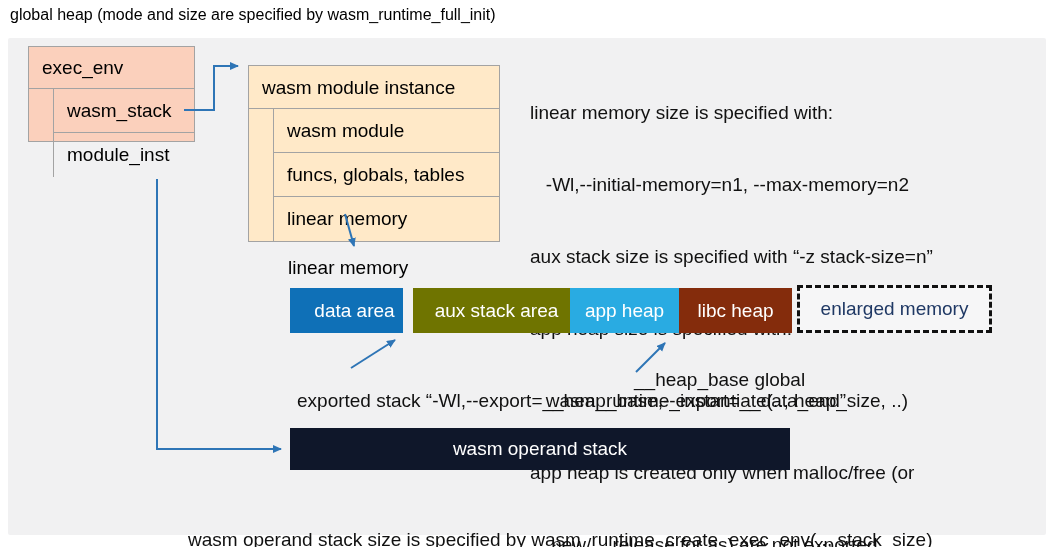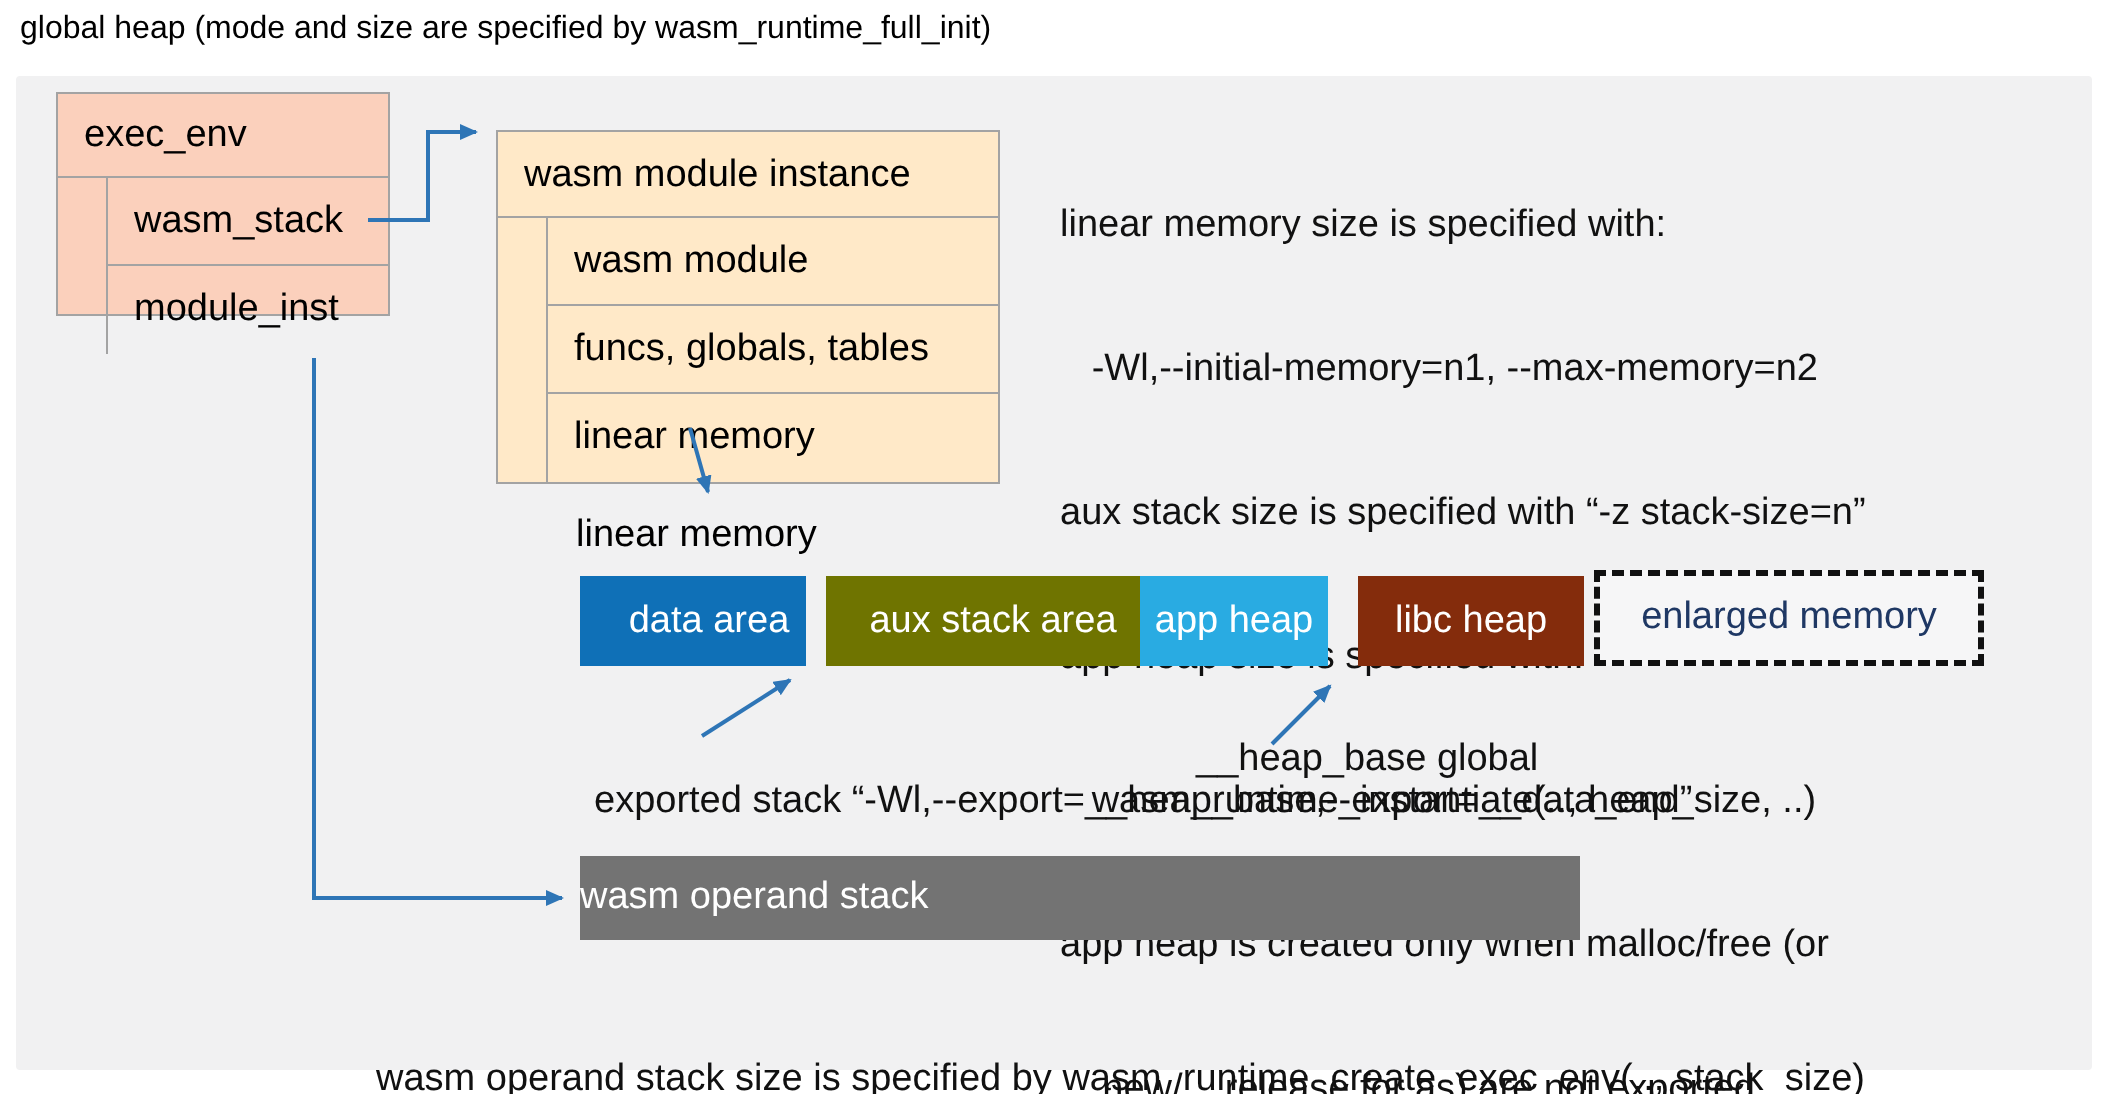"exec_env" #exec-env-box { height: 112px -> 96px }
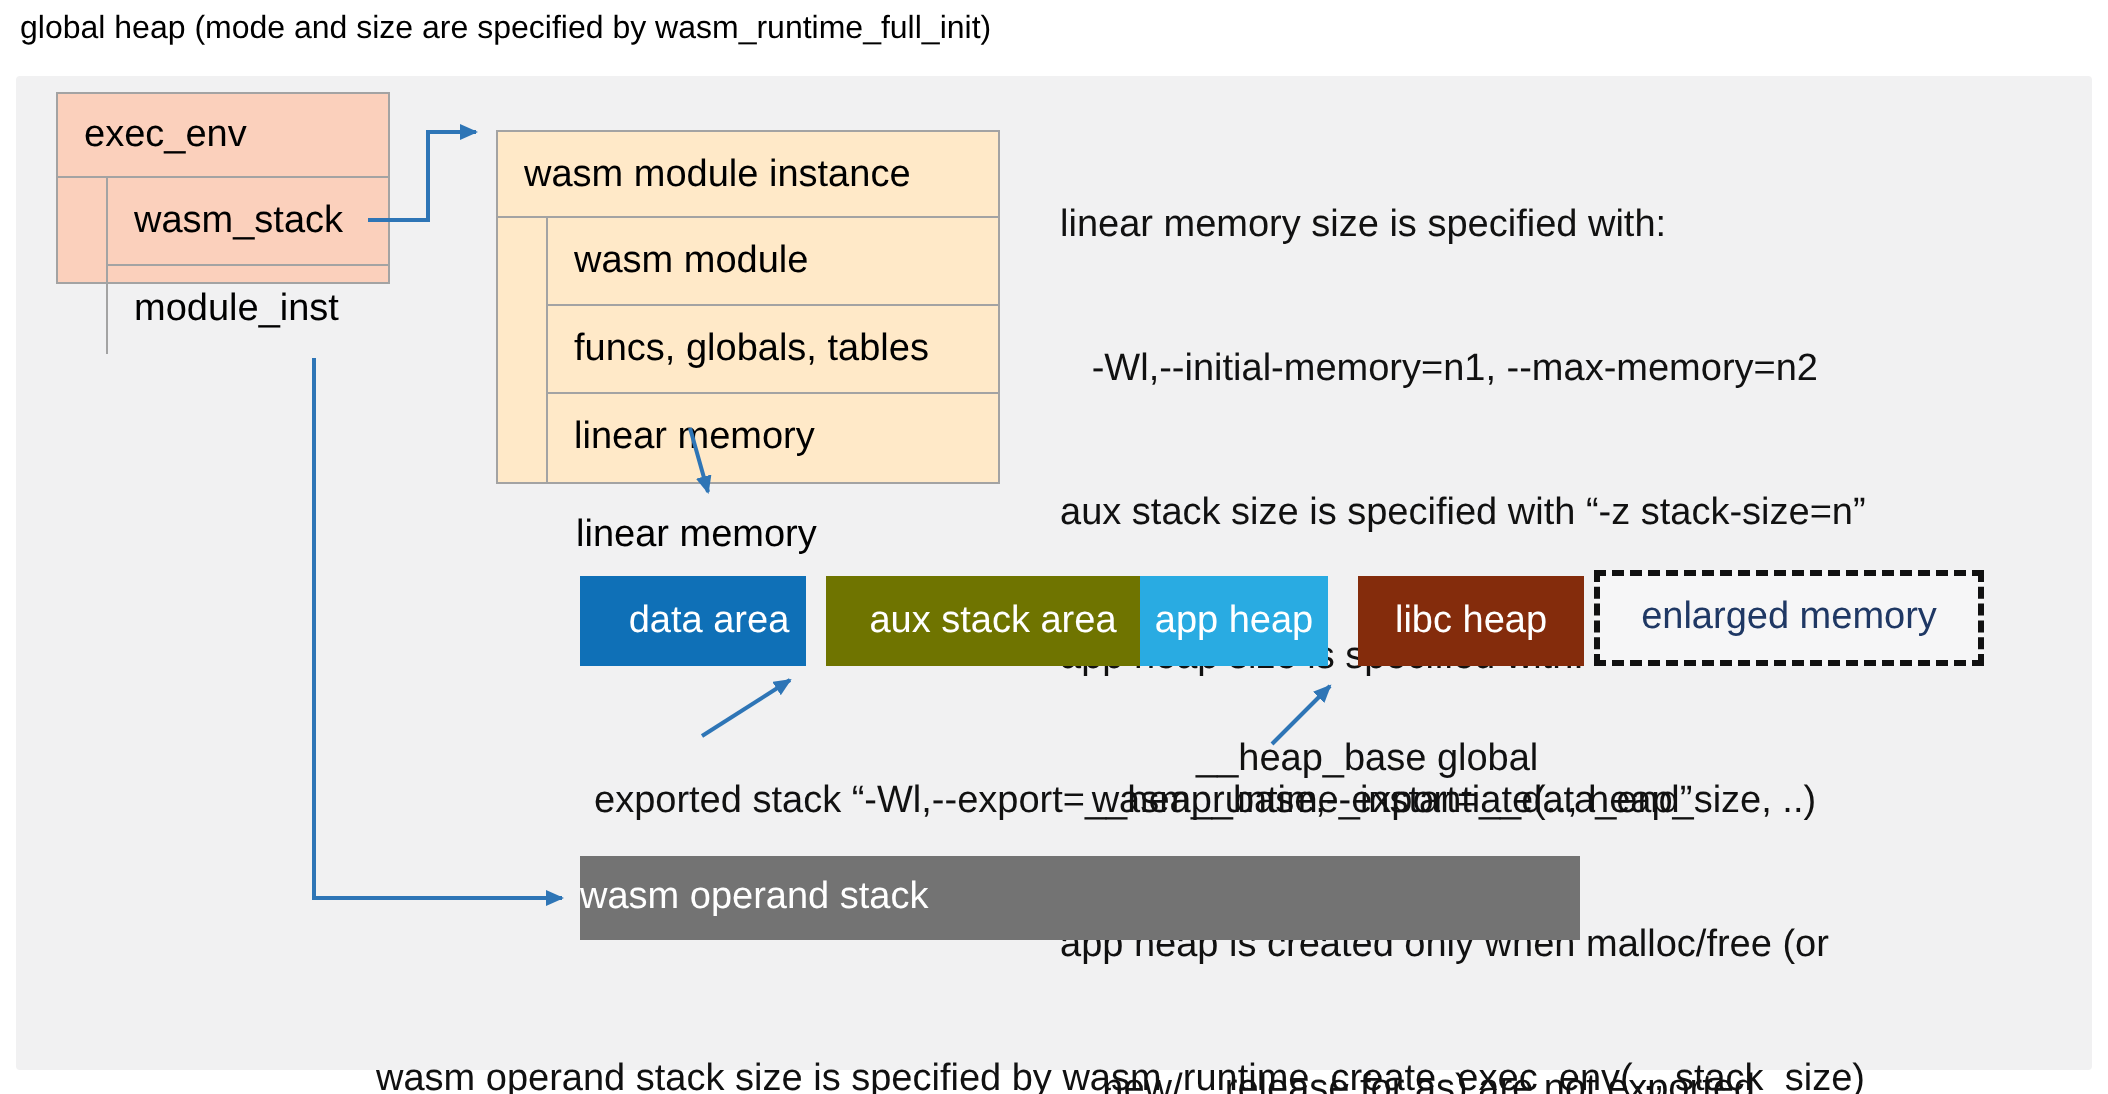"app heap" #seg-app { width: 94px -> 109px }
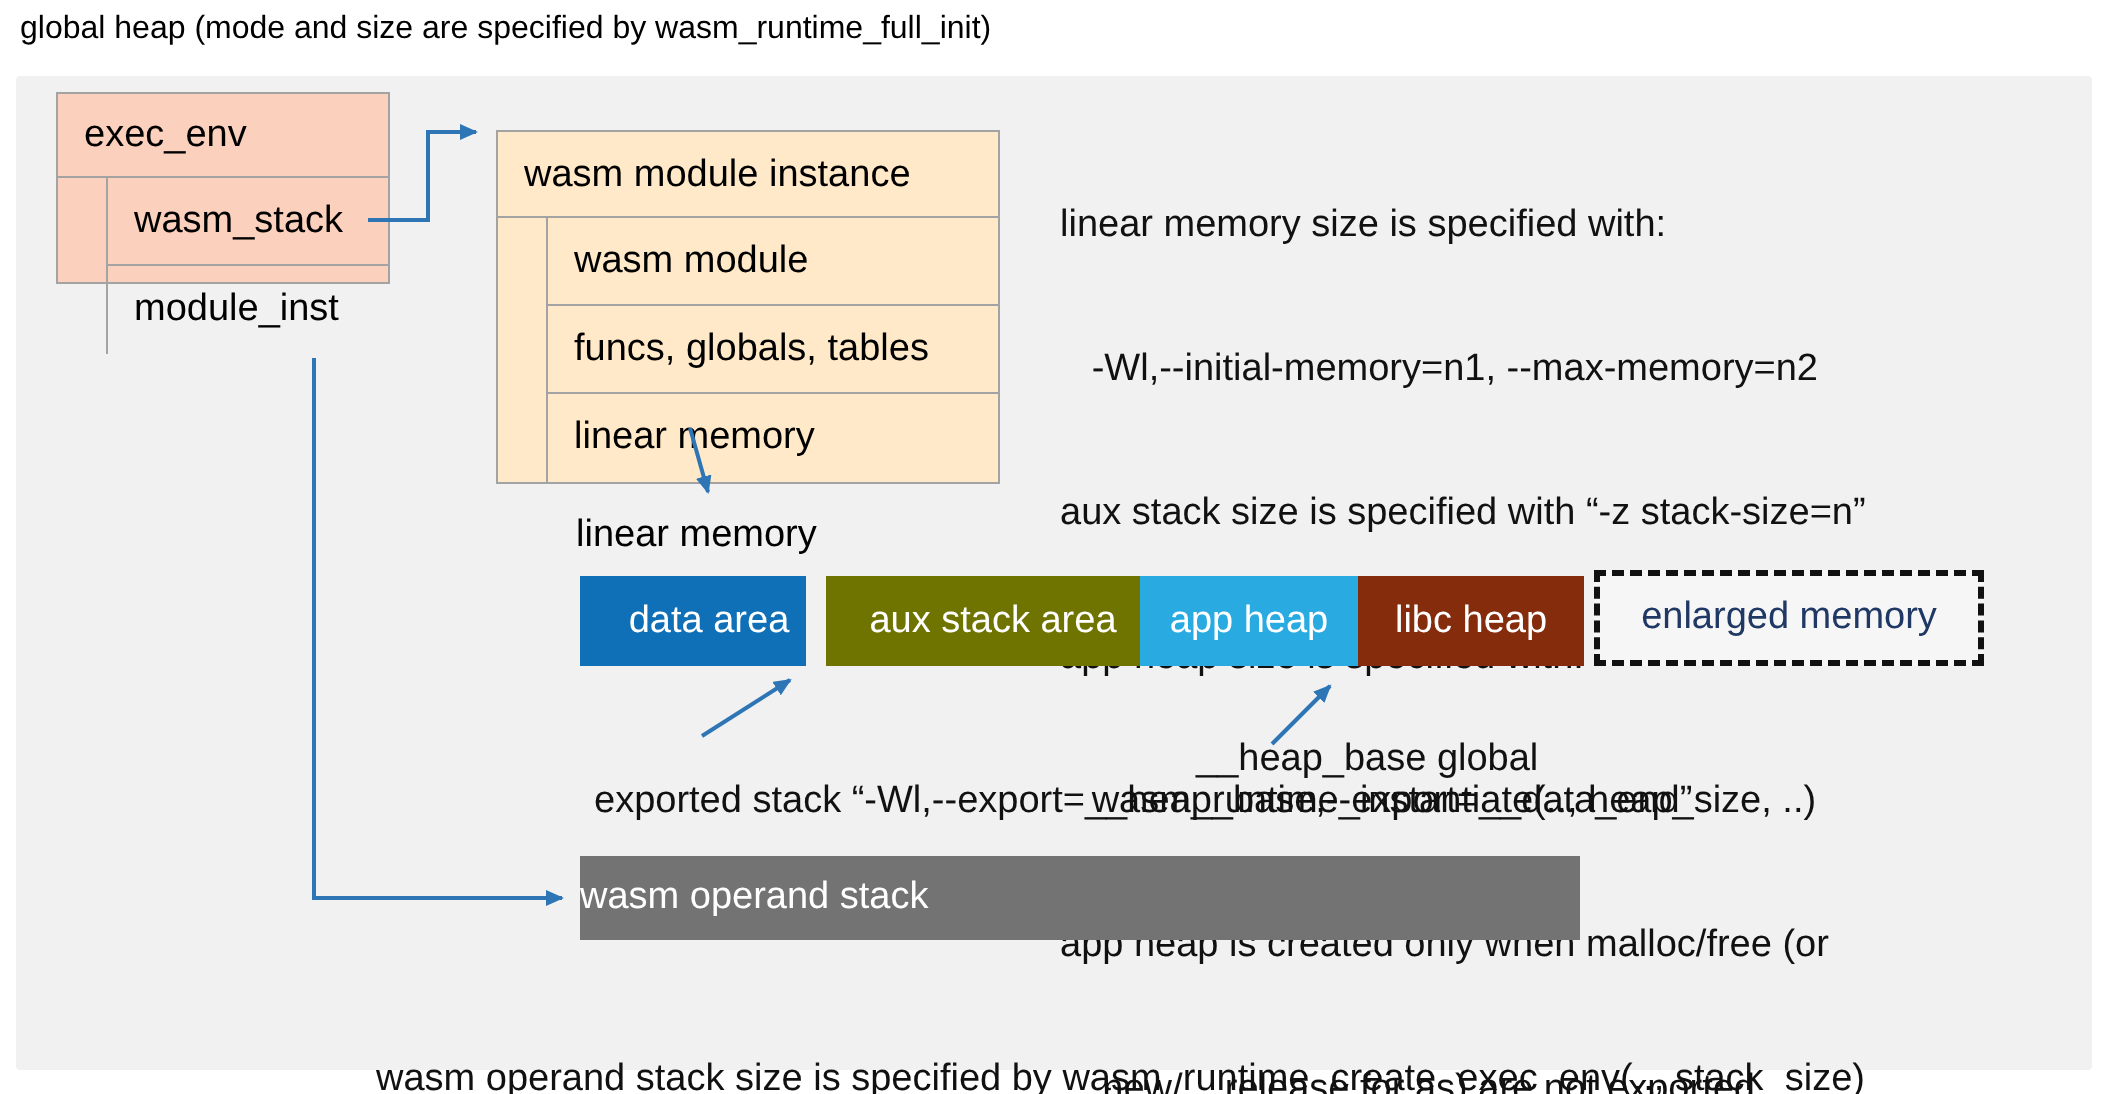"__heap_base global" #ann-heap-base { left: 598px -> 634px }
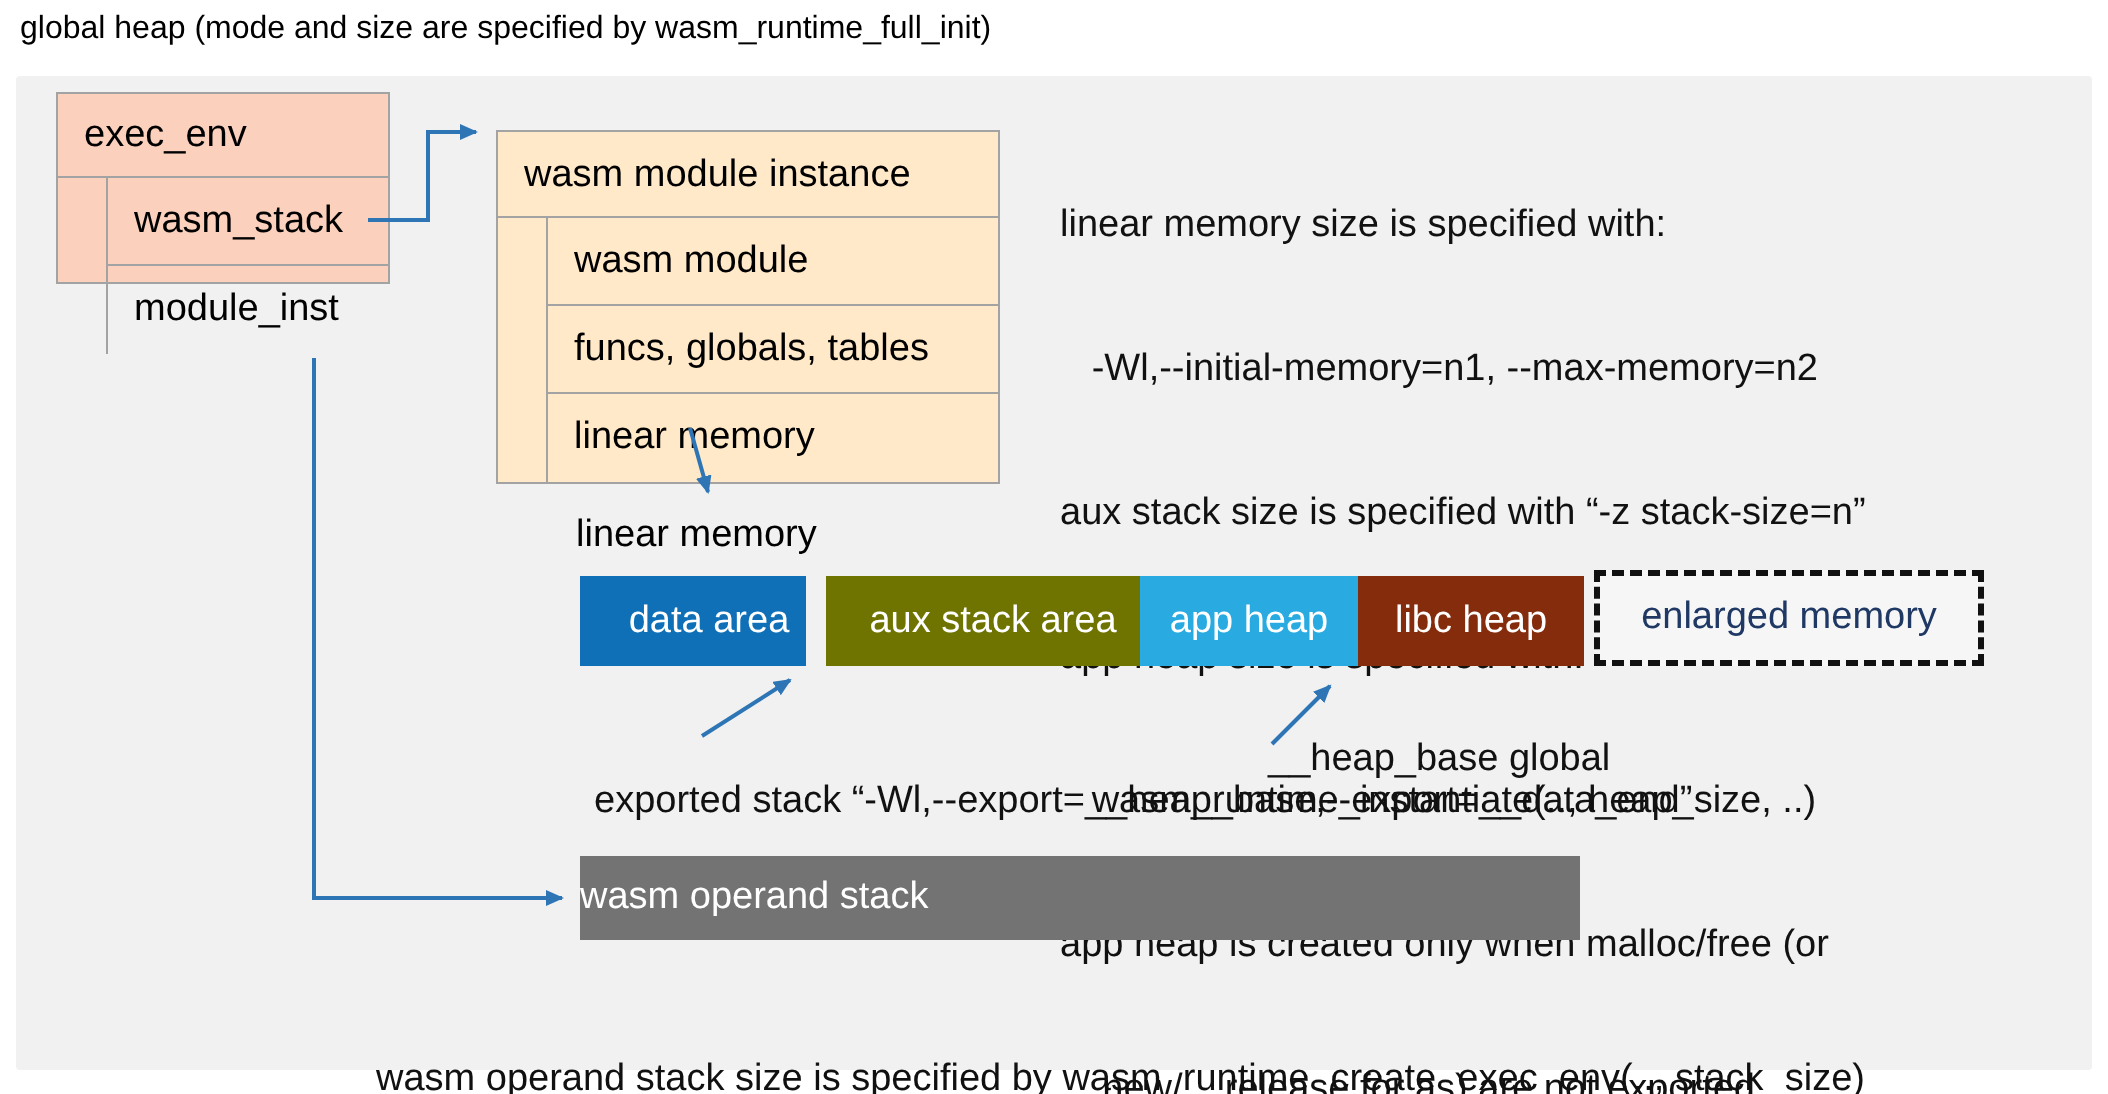"wasm operand stack" #operand-stack-bar { background: #737373 -> #0f172a; justify-content: flex-start -> center }
